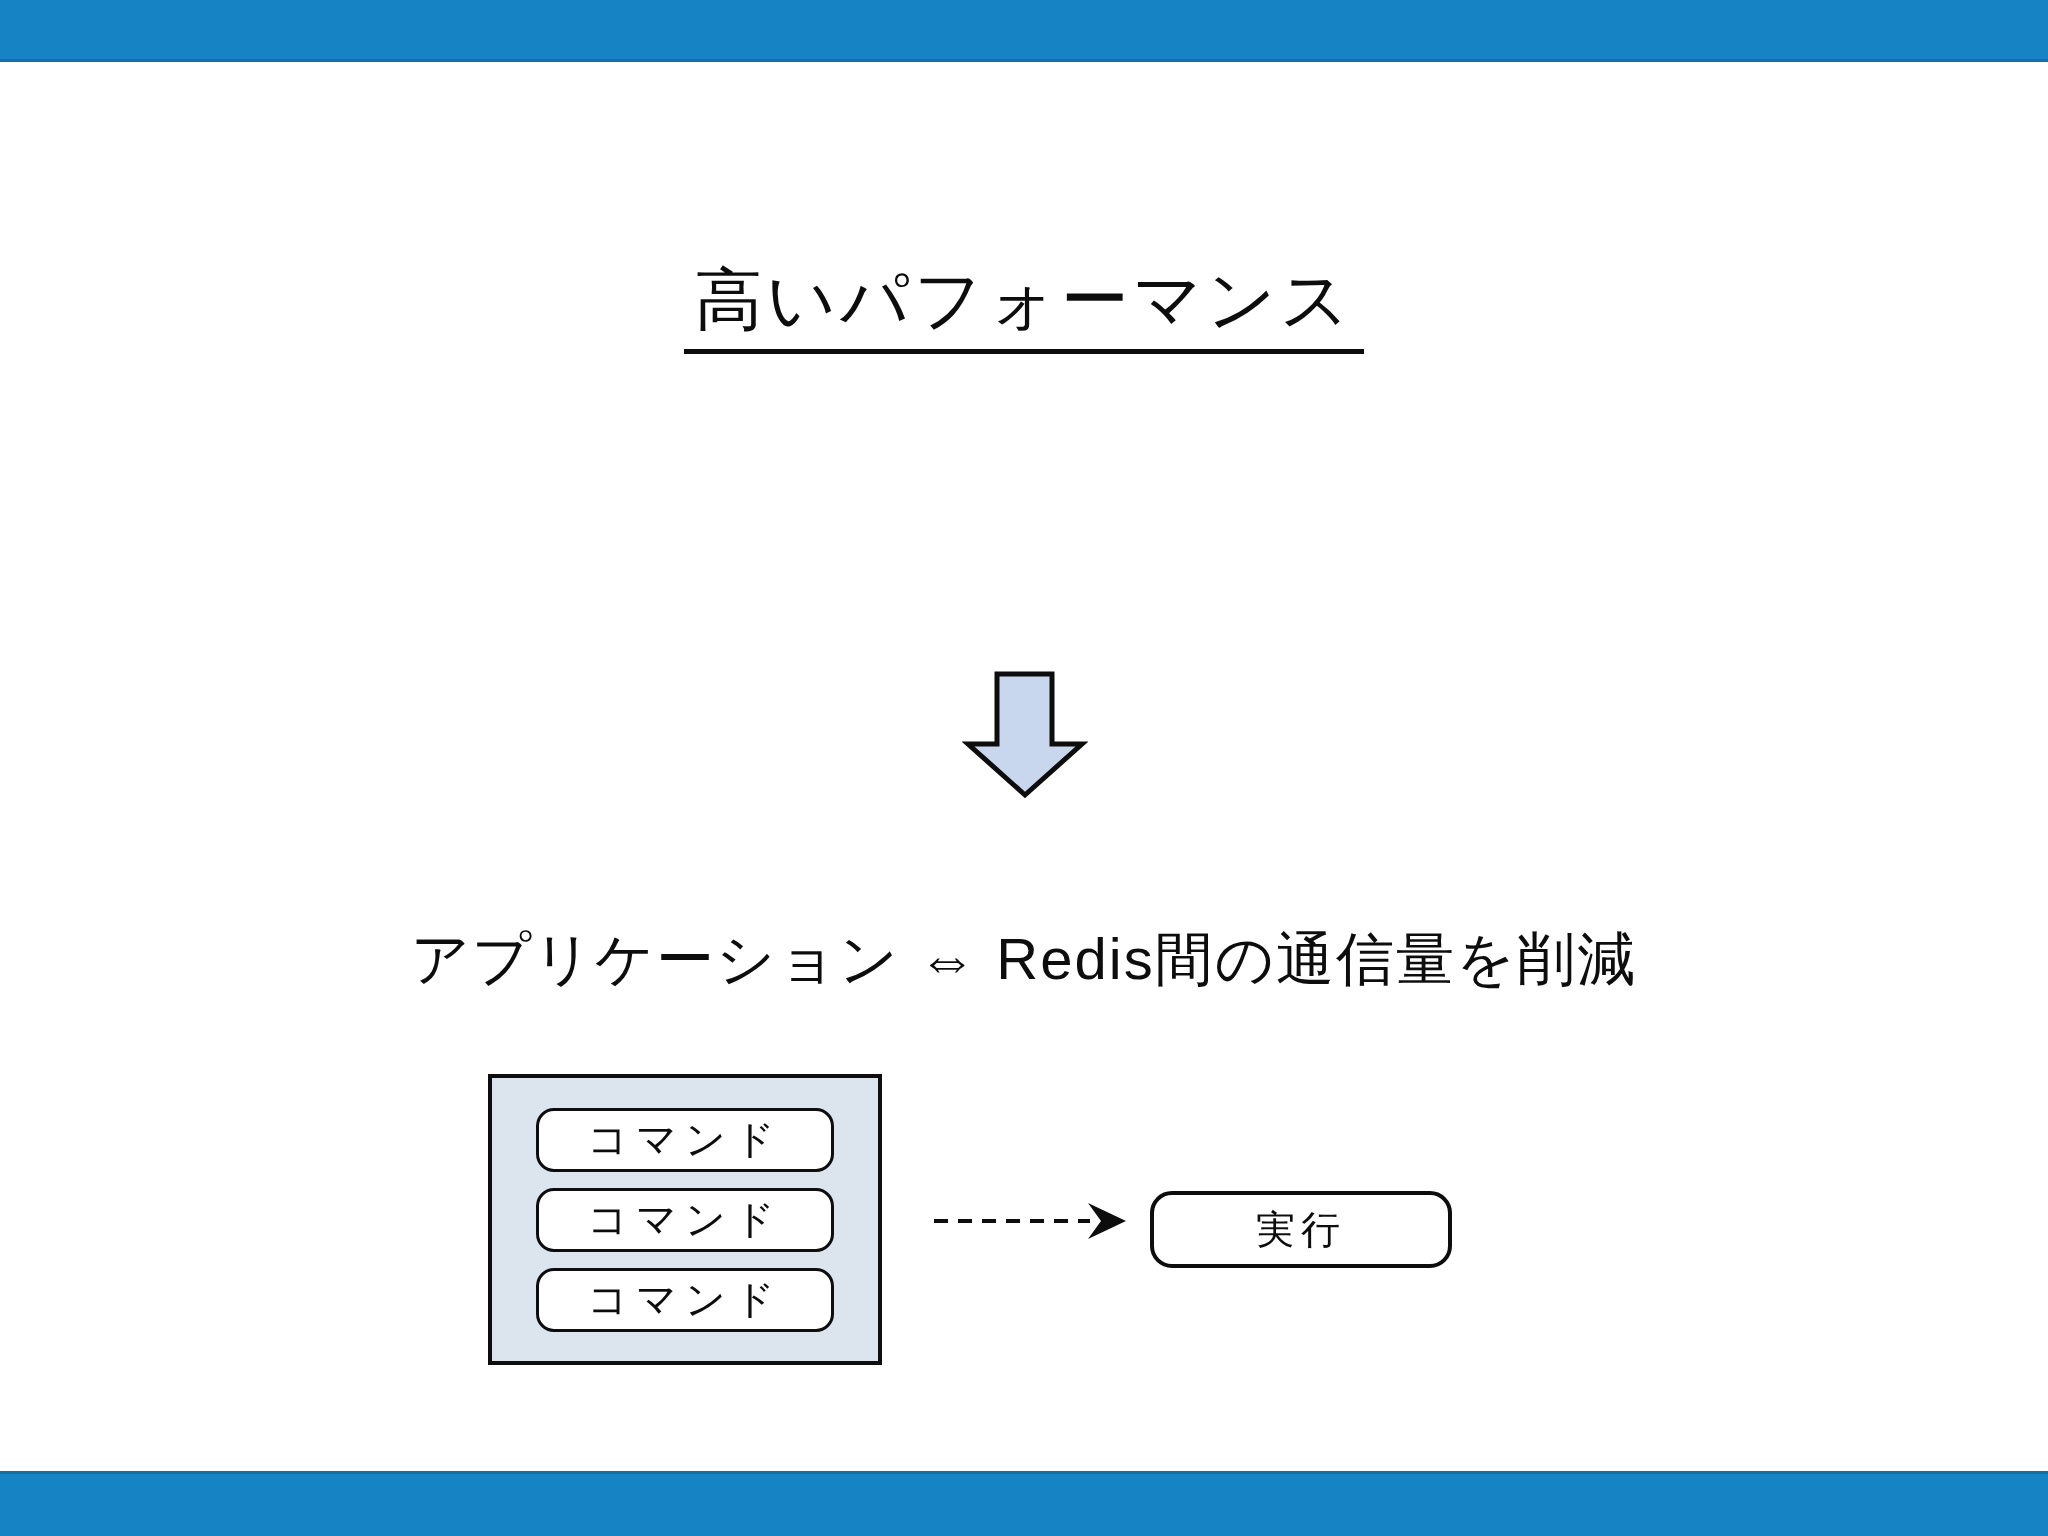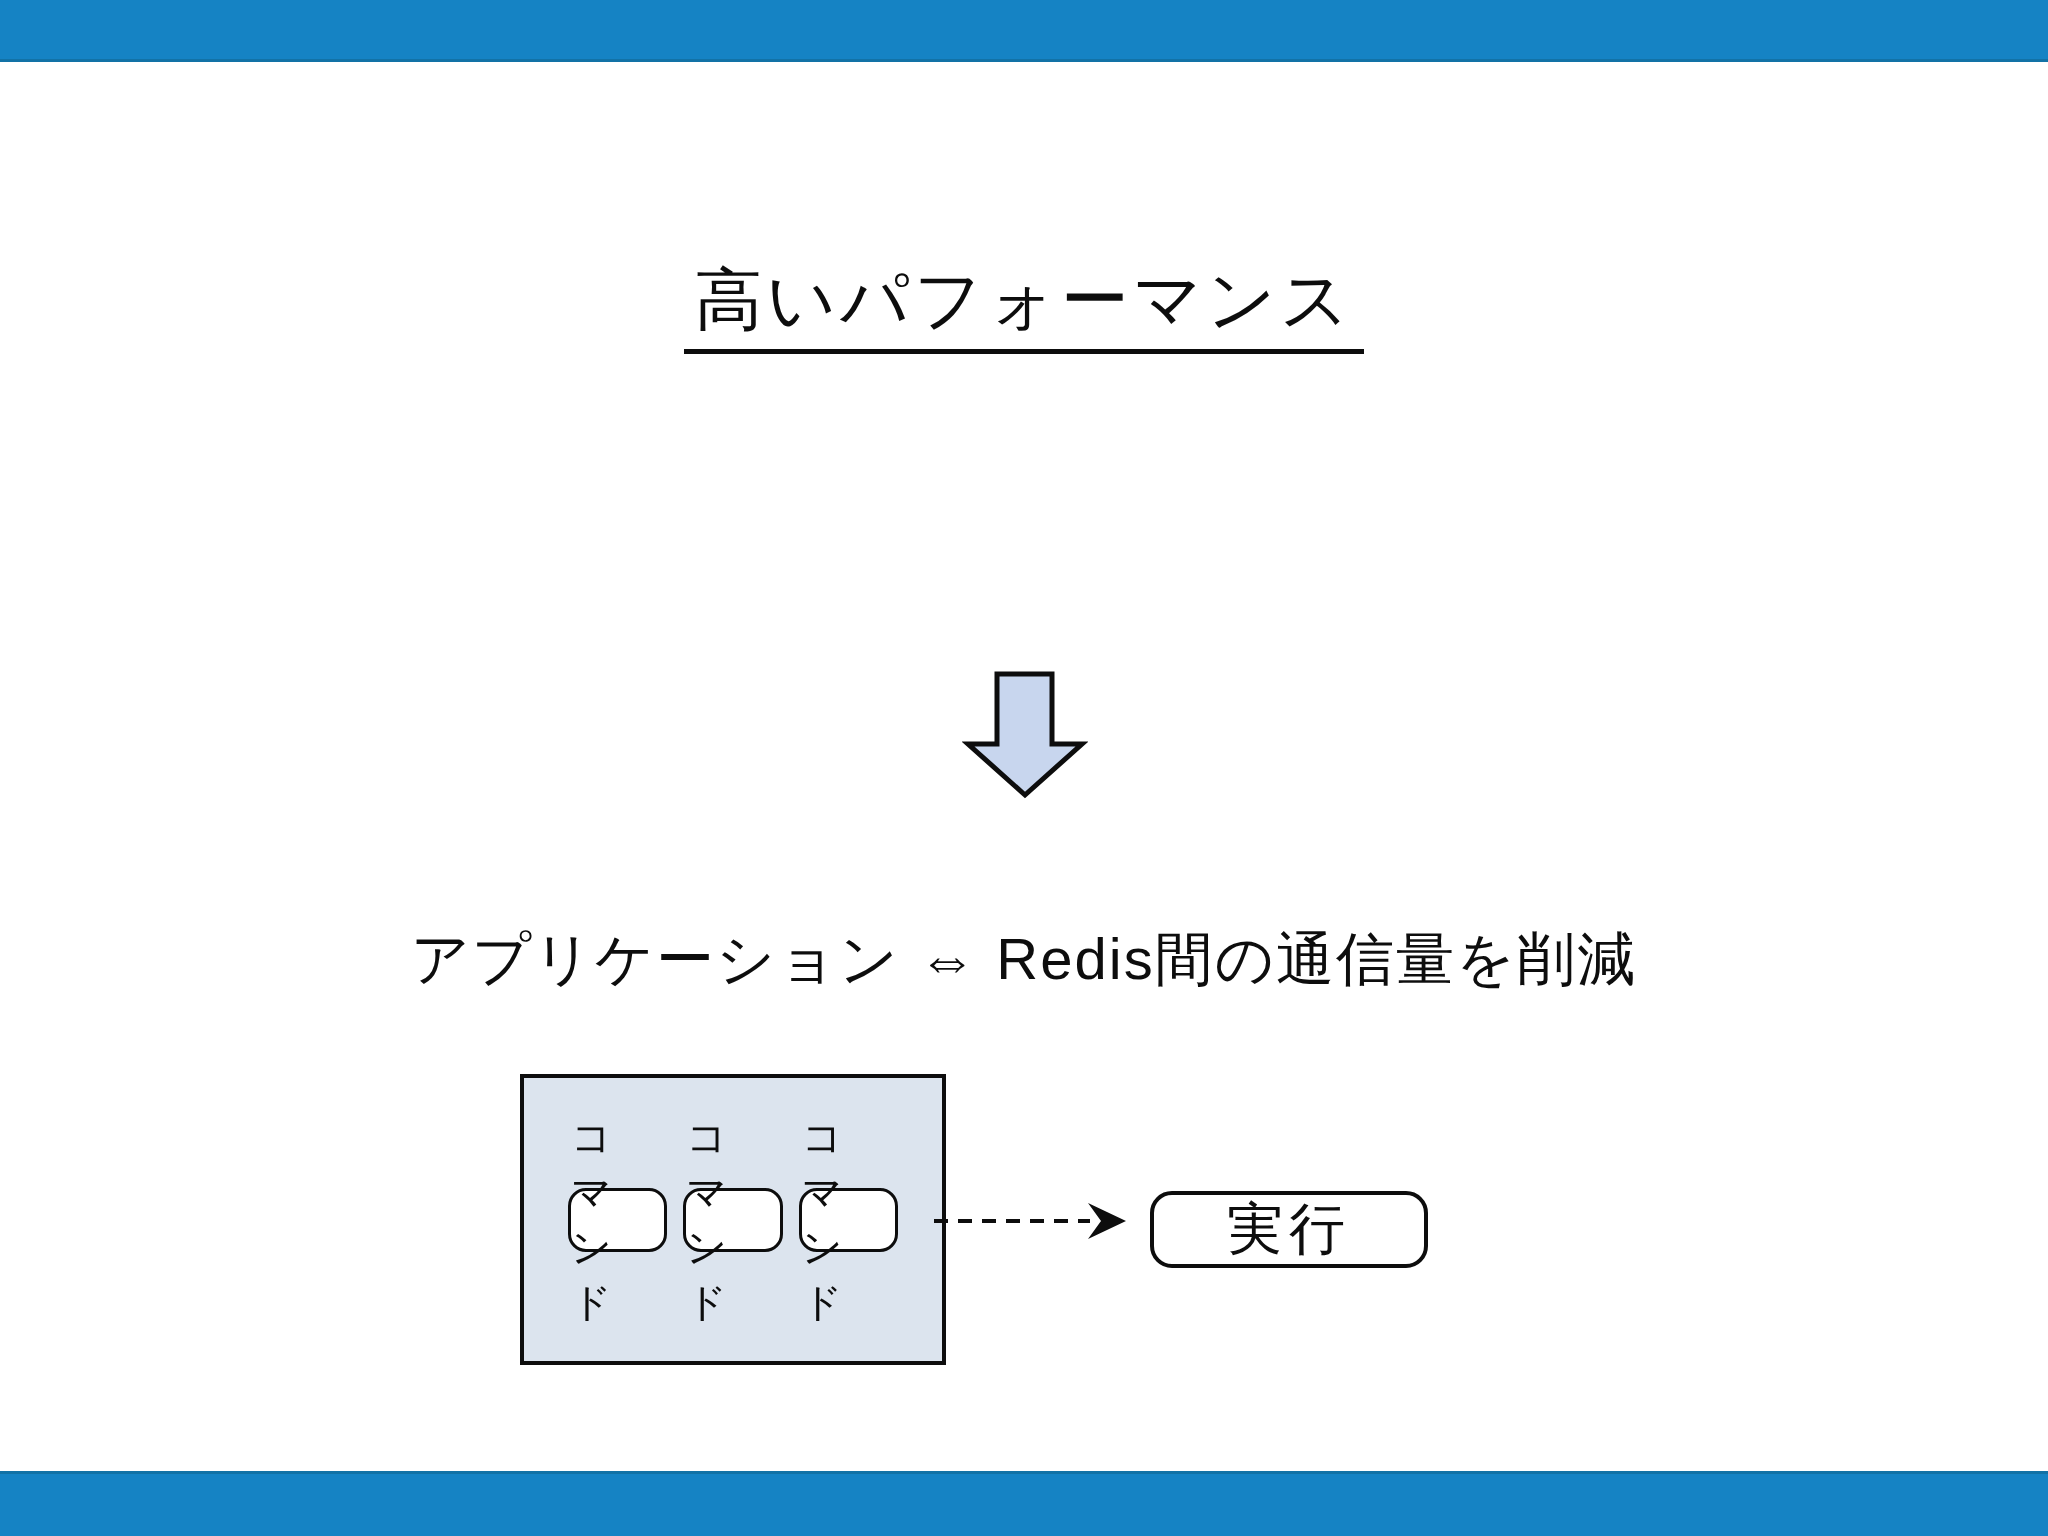"コマンド" .queue-box { flex-direction: row -> column; left: 520px -> 488px; width: 426px -> 394px }
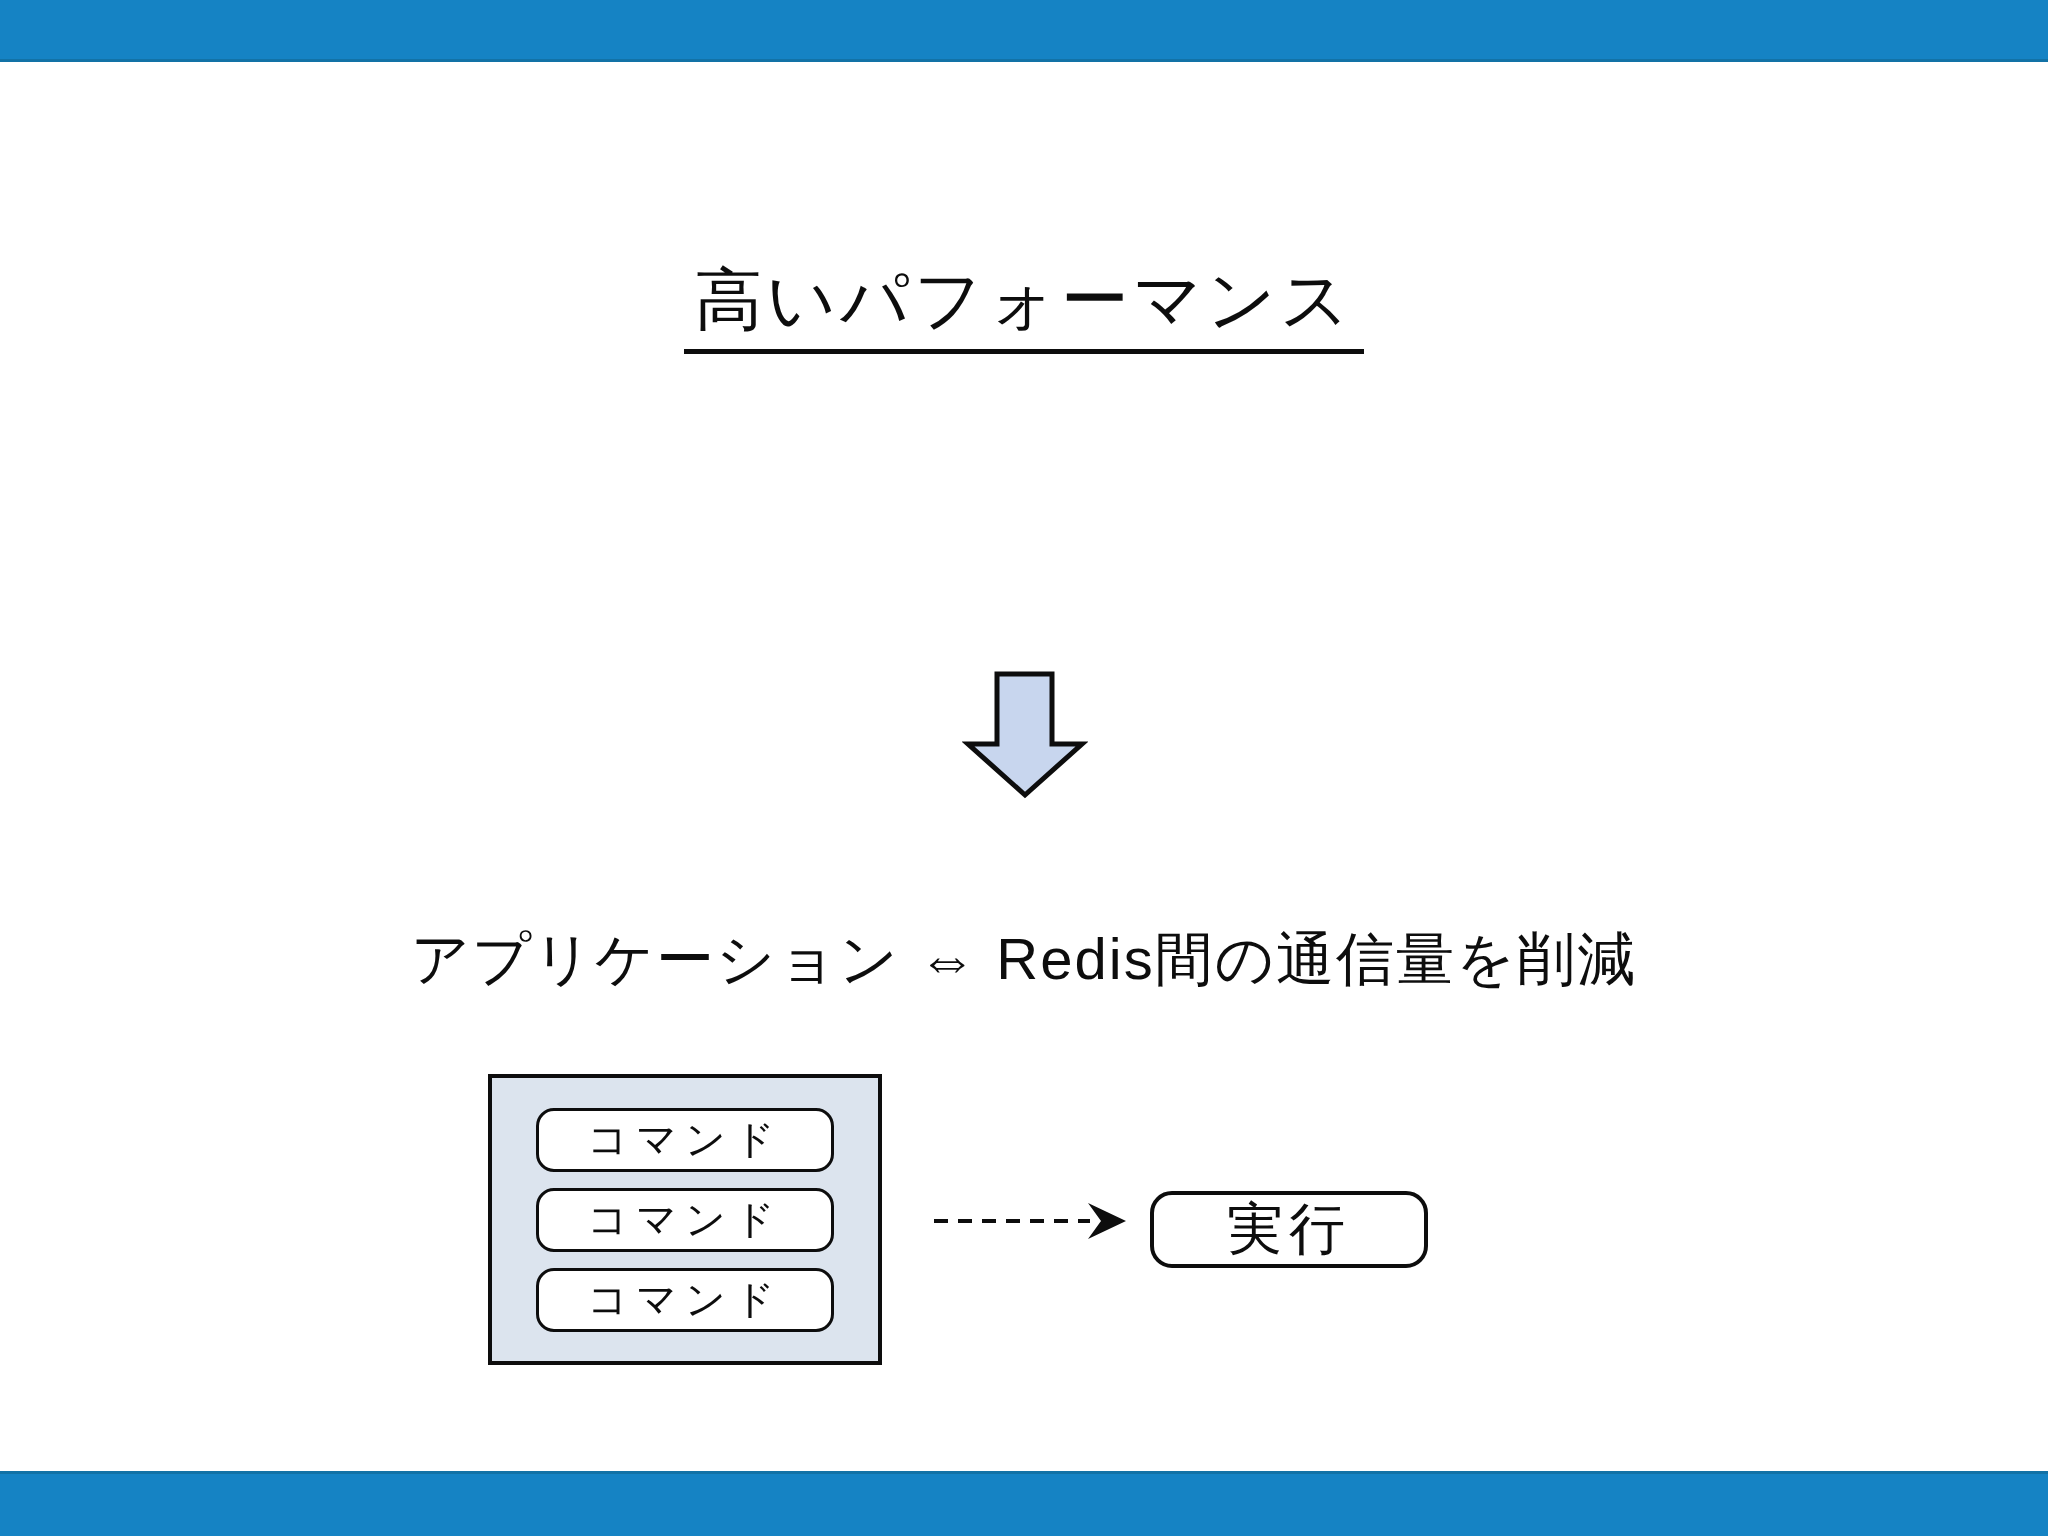"実行" .exec-box { font-size: 56px -> 39px; width: 278px -> 302px }
